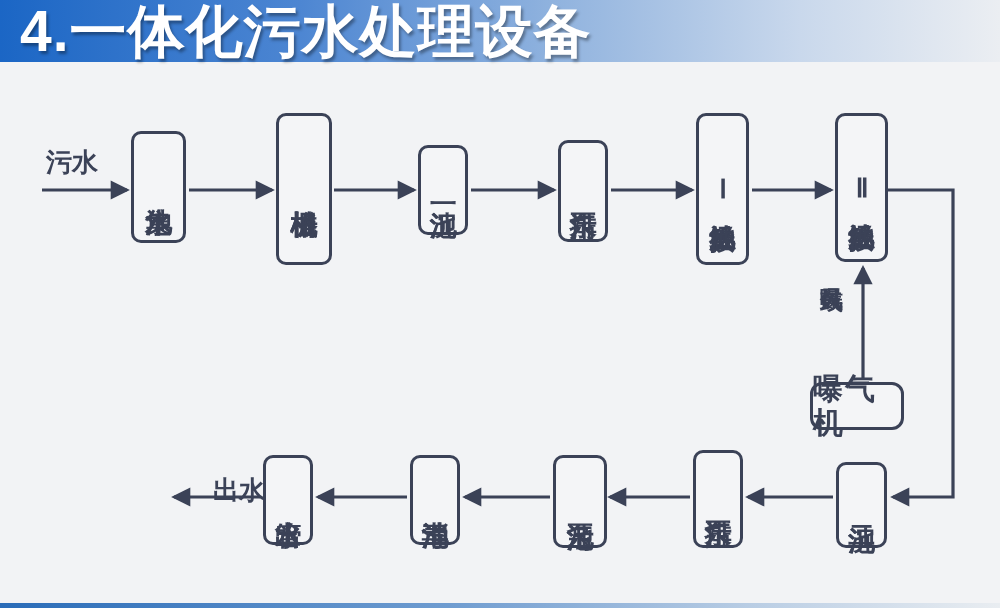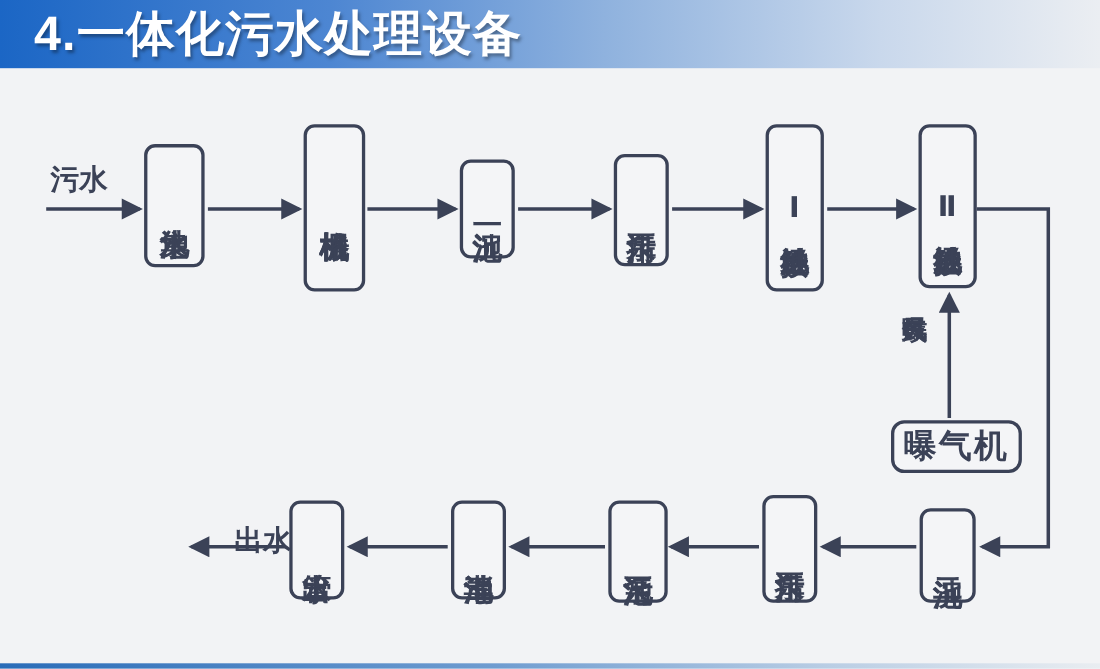"4.一体化污水处理设备" .title-bar h1 { font-size: 44px -> 57px; padding-left: 31px -> 20px }
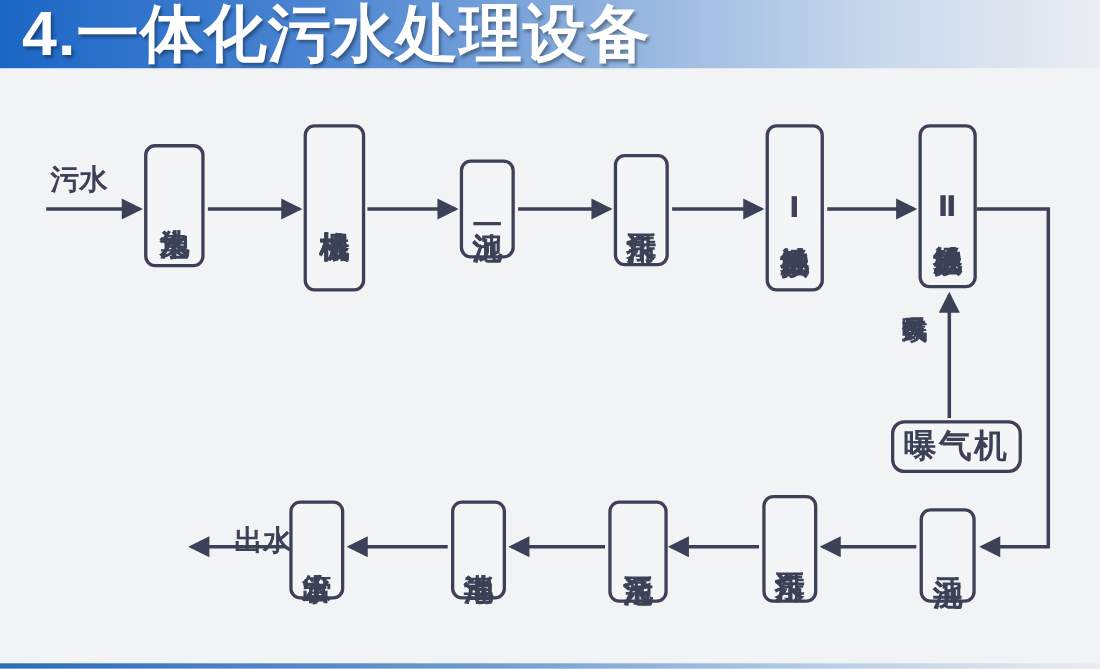"污水" .flow { font-family: none -> Liberation Serif, serif }
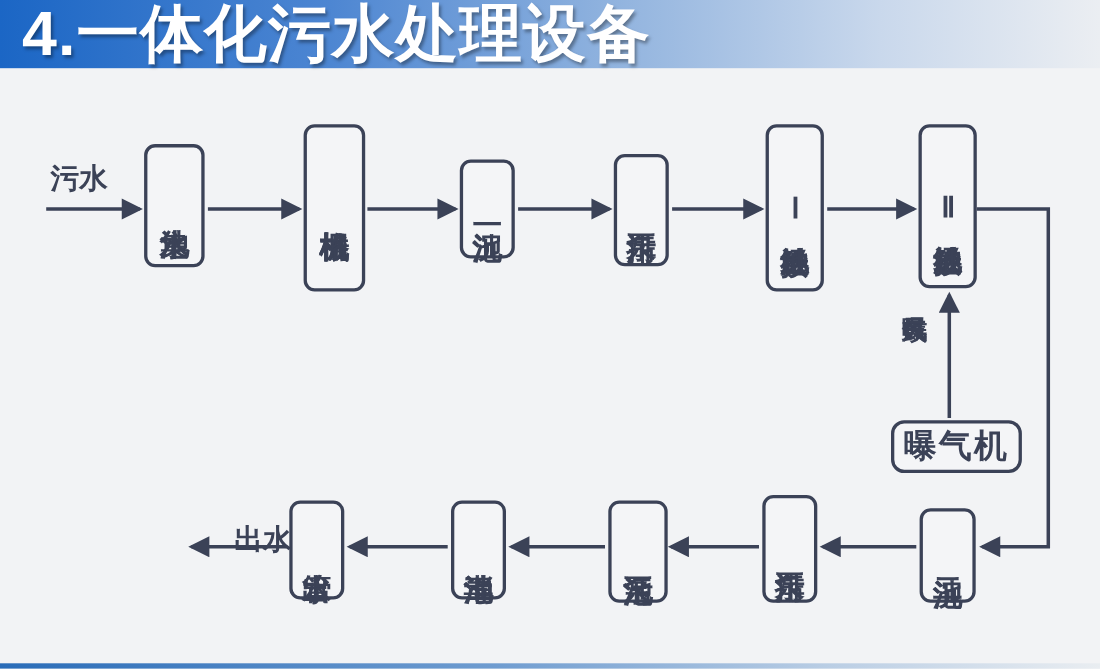"曝气机" .b6 { width: 119px -> 94px }
